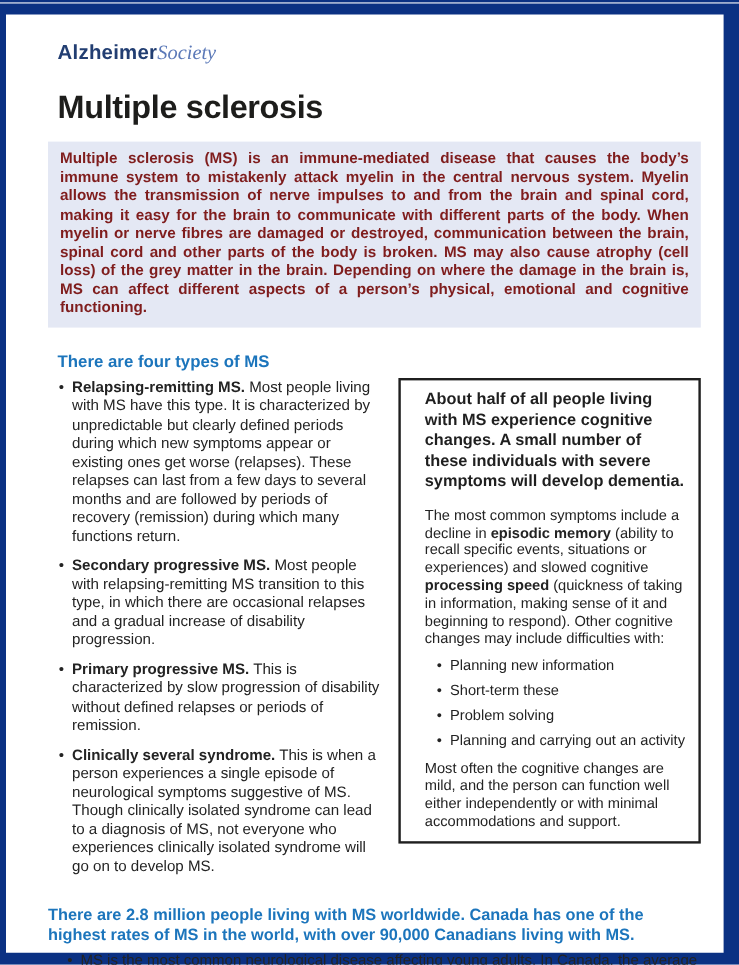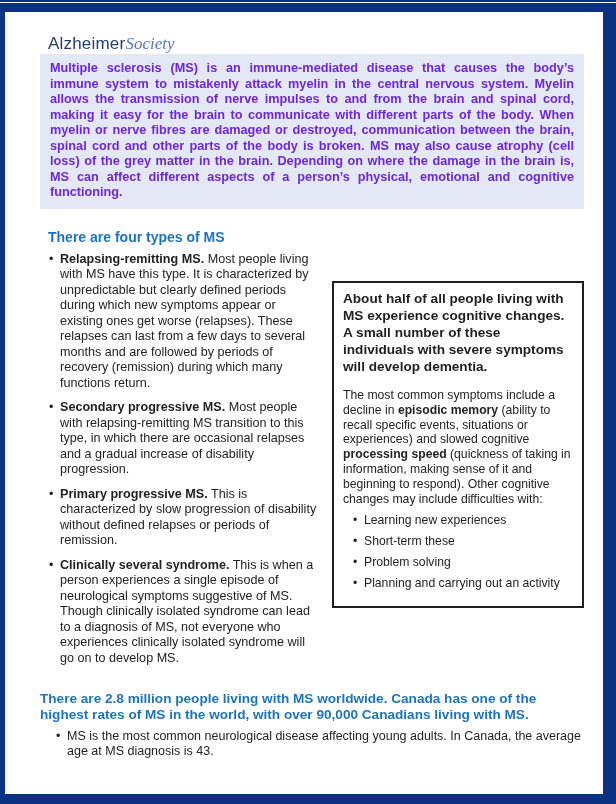"Alzheimer" .logo-part1 { font-weight: normal -> bold }
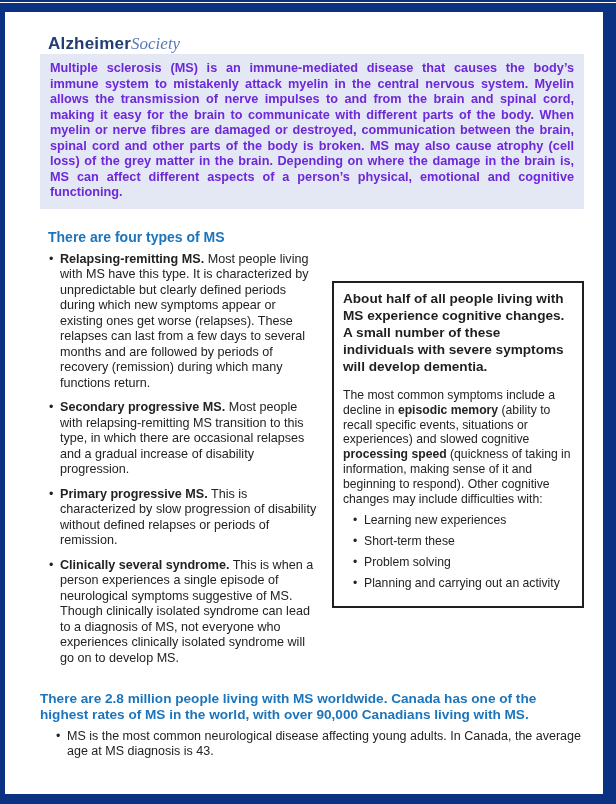"Multiple sclerosis" h1.page-title { html: none -> <h1>Multiple sclerosis</h1> }
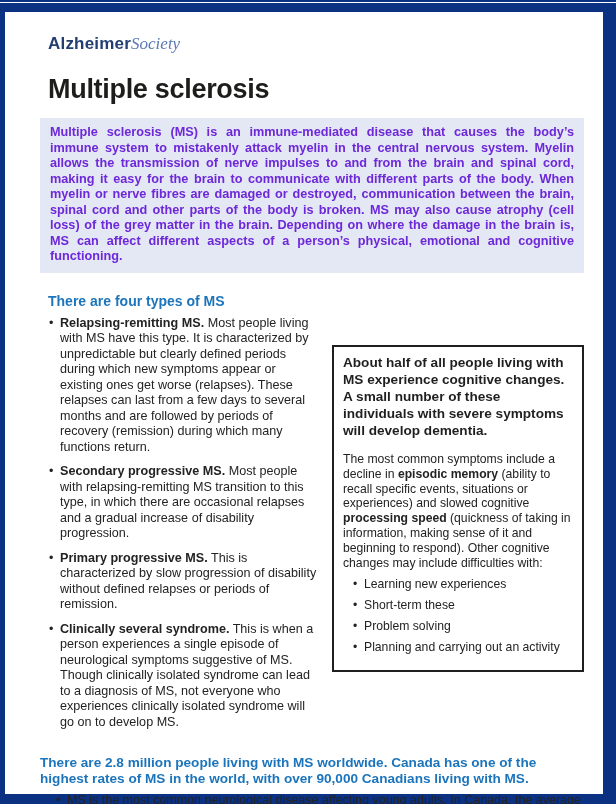"Multiple sclerosis (MS) is an" .intro-box { color: #6d28d9 -> #7f1d1d }
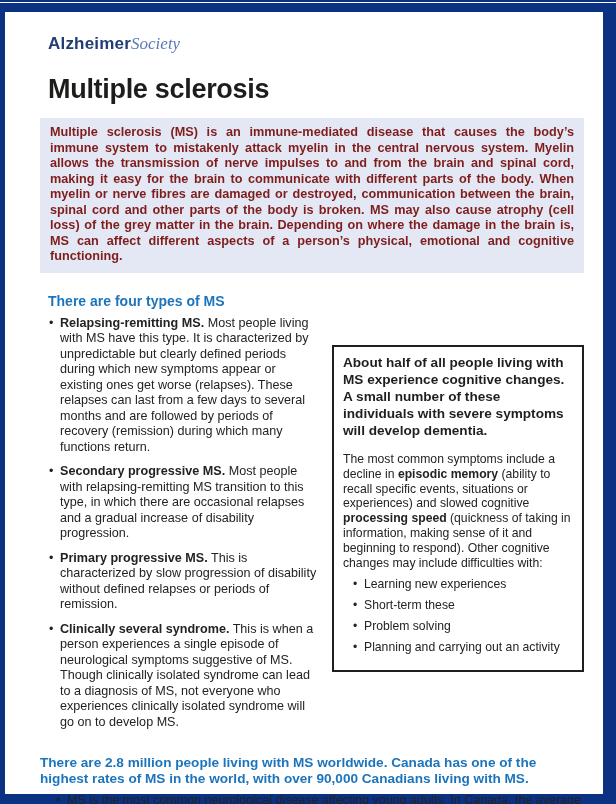"About half of all people" .sidebar-box { padding: 7px 9px 9px 9px -> 7px 9px 9px 20px }
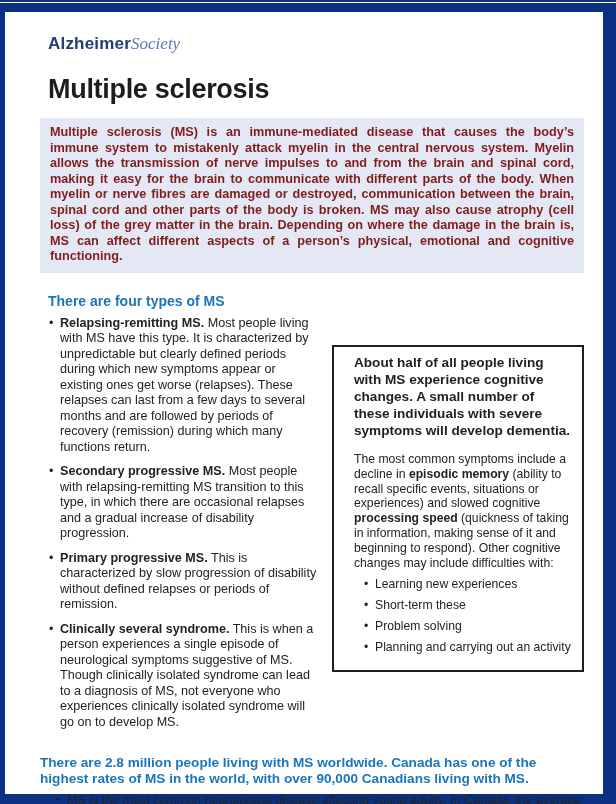"Learning new experiences" li { text: Learning new experiences -> Planning new information }
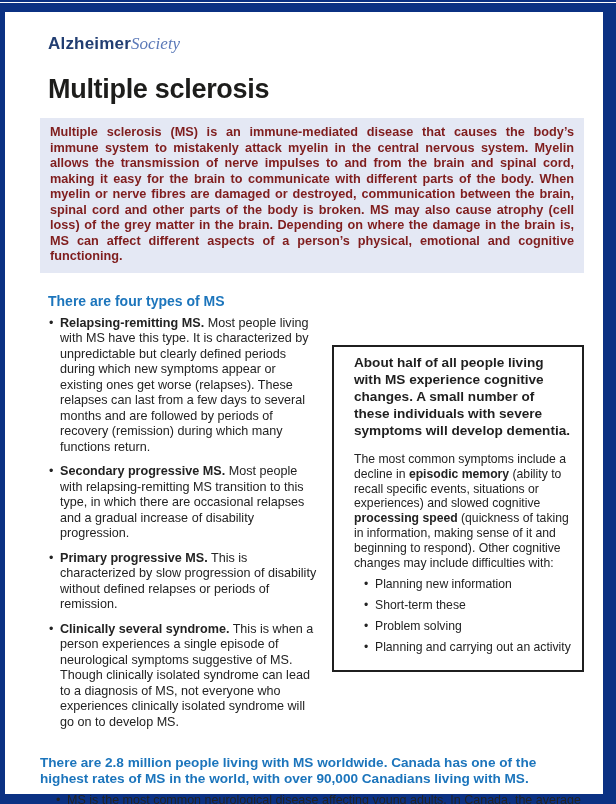"Most often the cognitive changes" p.sidebar-closing { html: none -> <p>Most often the cognitive changes are mild, and the person can function well either independently or with minimal accommodations and support.</p> }
